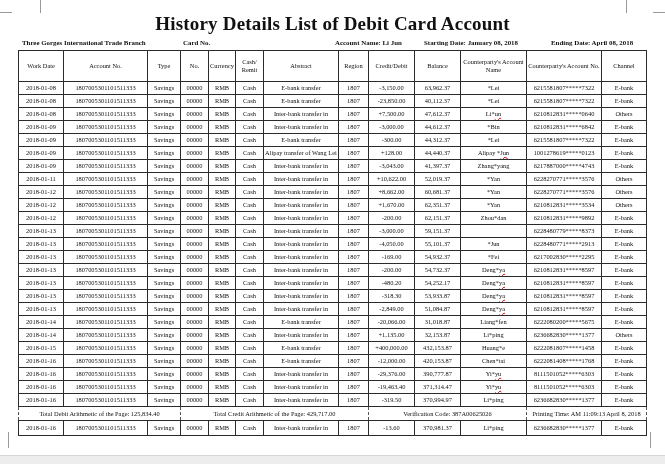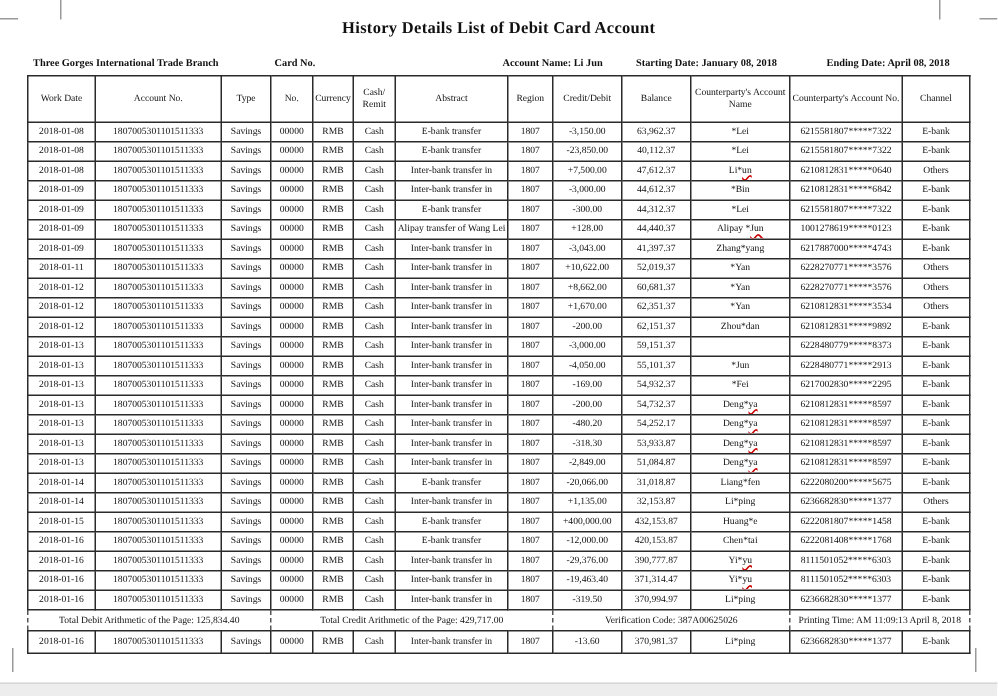"History Details List of Debit" .page-title { font-size: 11px -> 19px }
